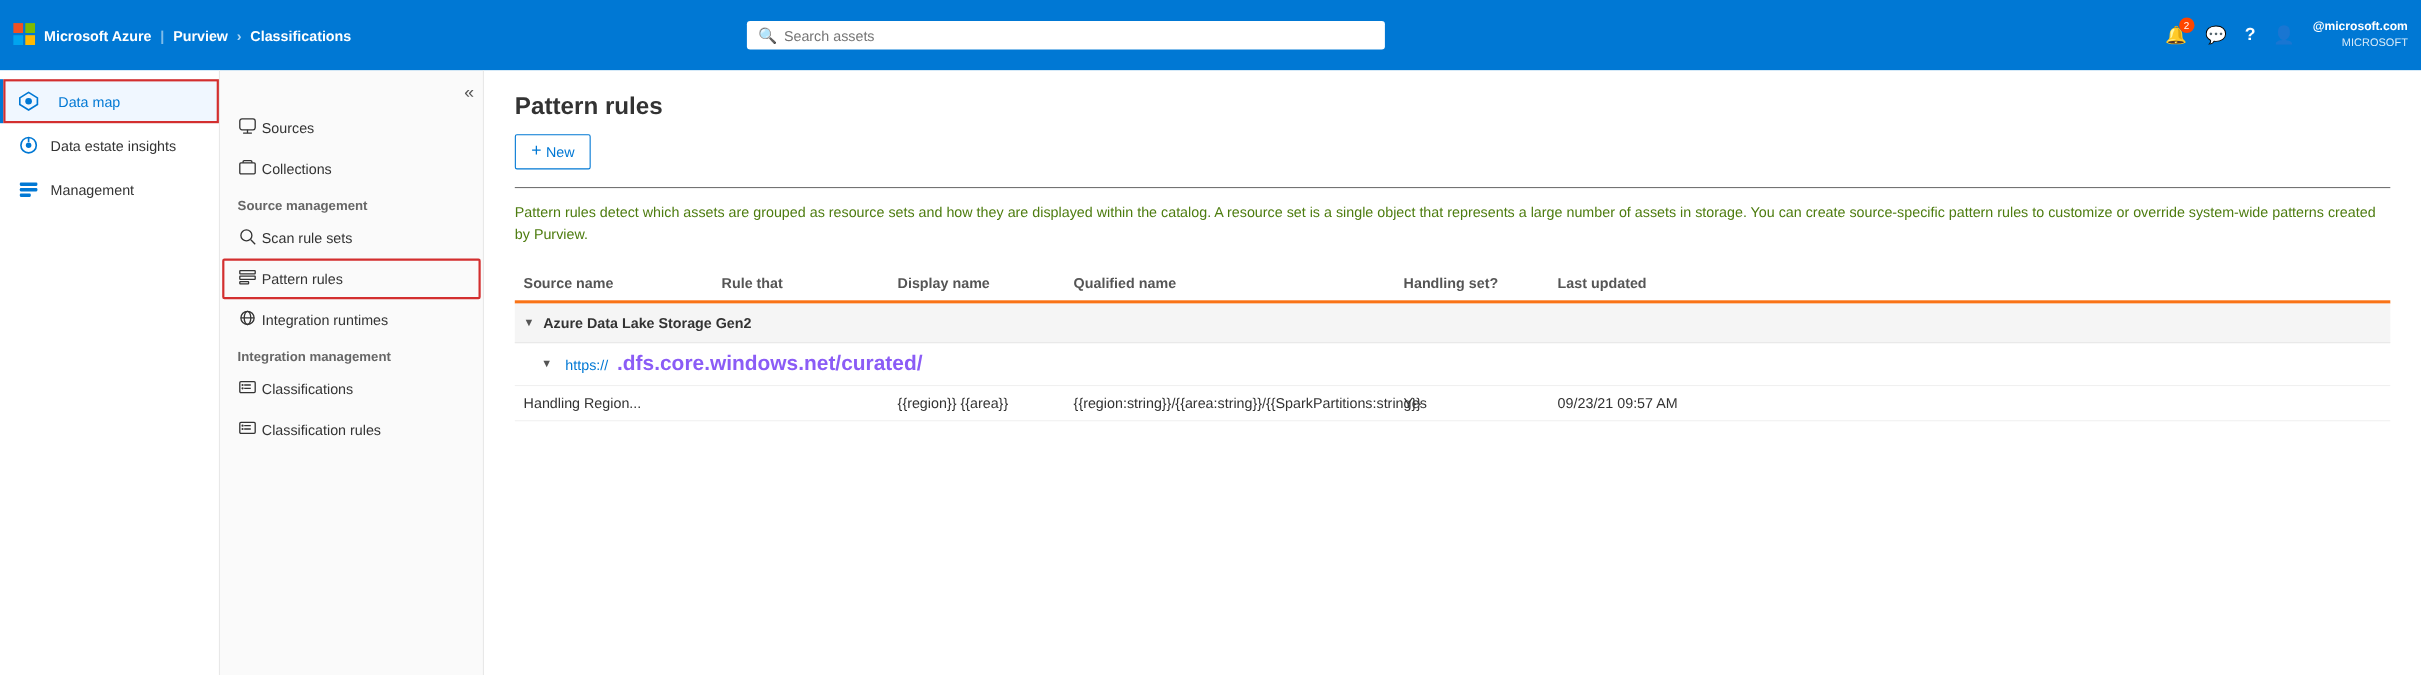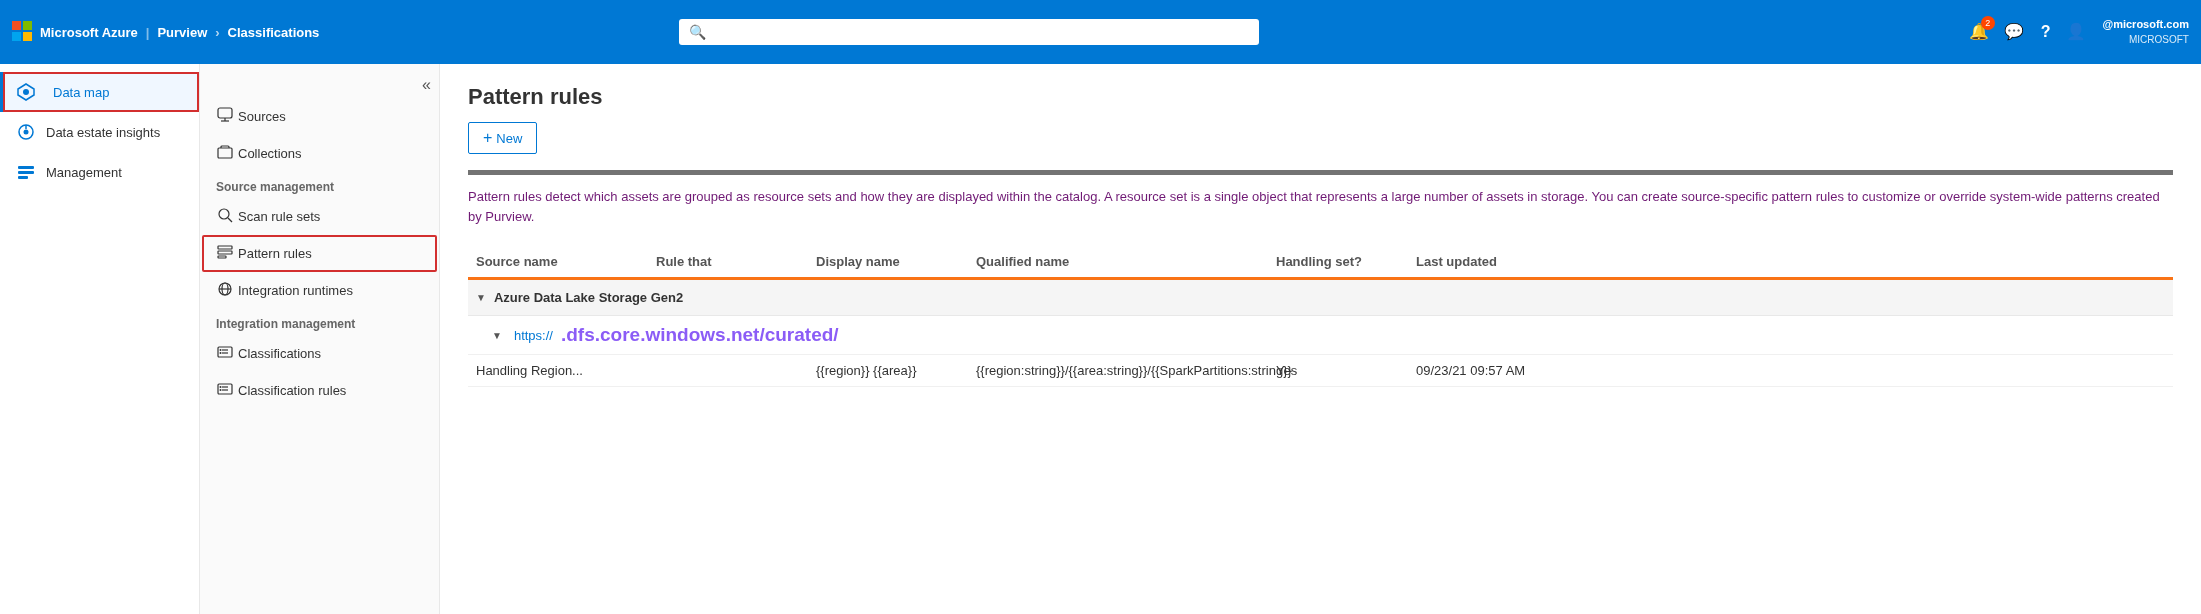"Search assets" input { html: none -> <input> }
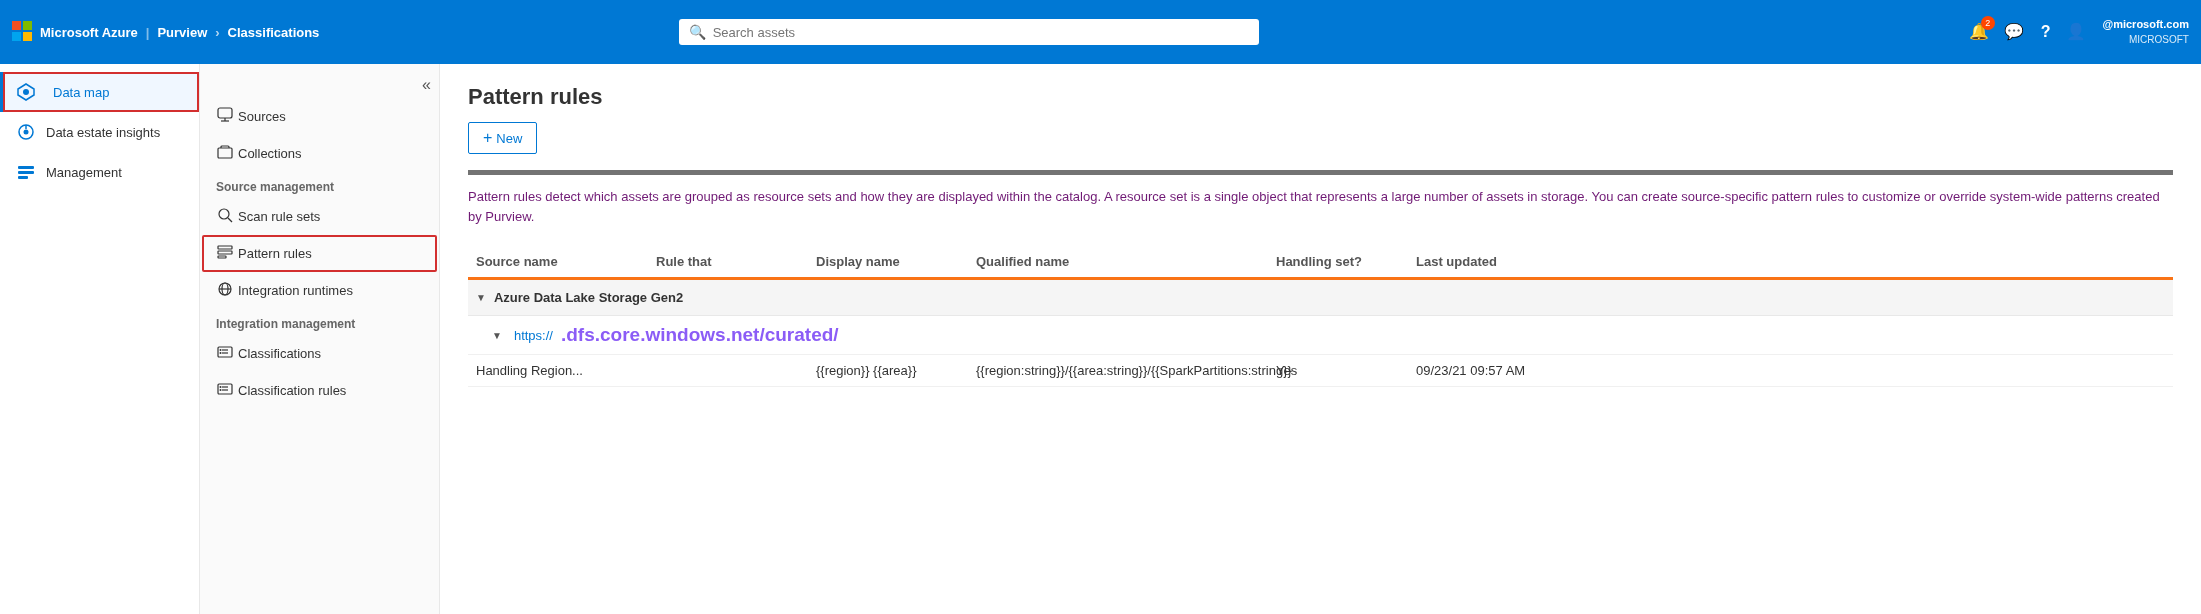"Pattern rules detect which assets" .description-text { border-top: 5px solid #737373 -> 1px solid #737373; color: #701a75 -> #4d7c0f }
